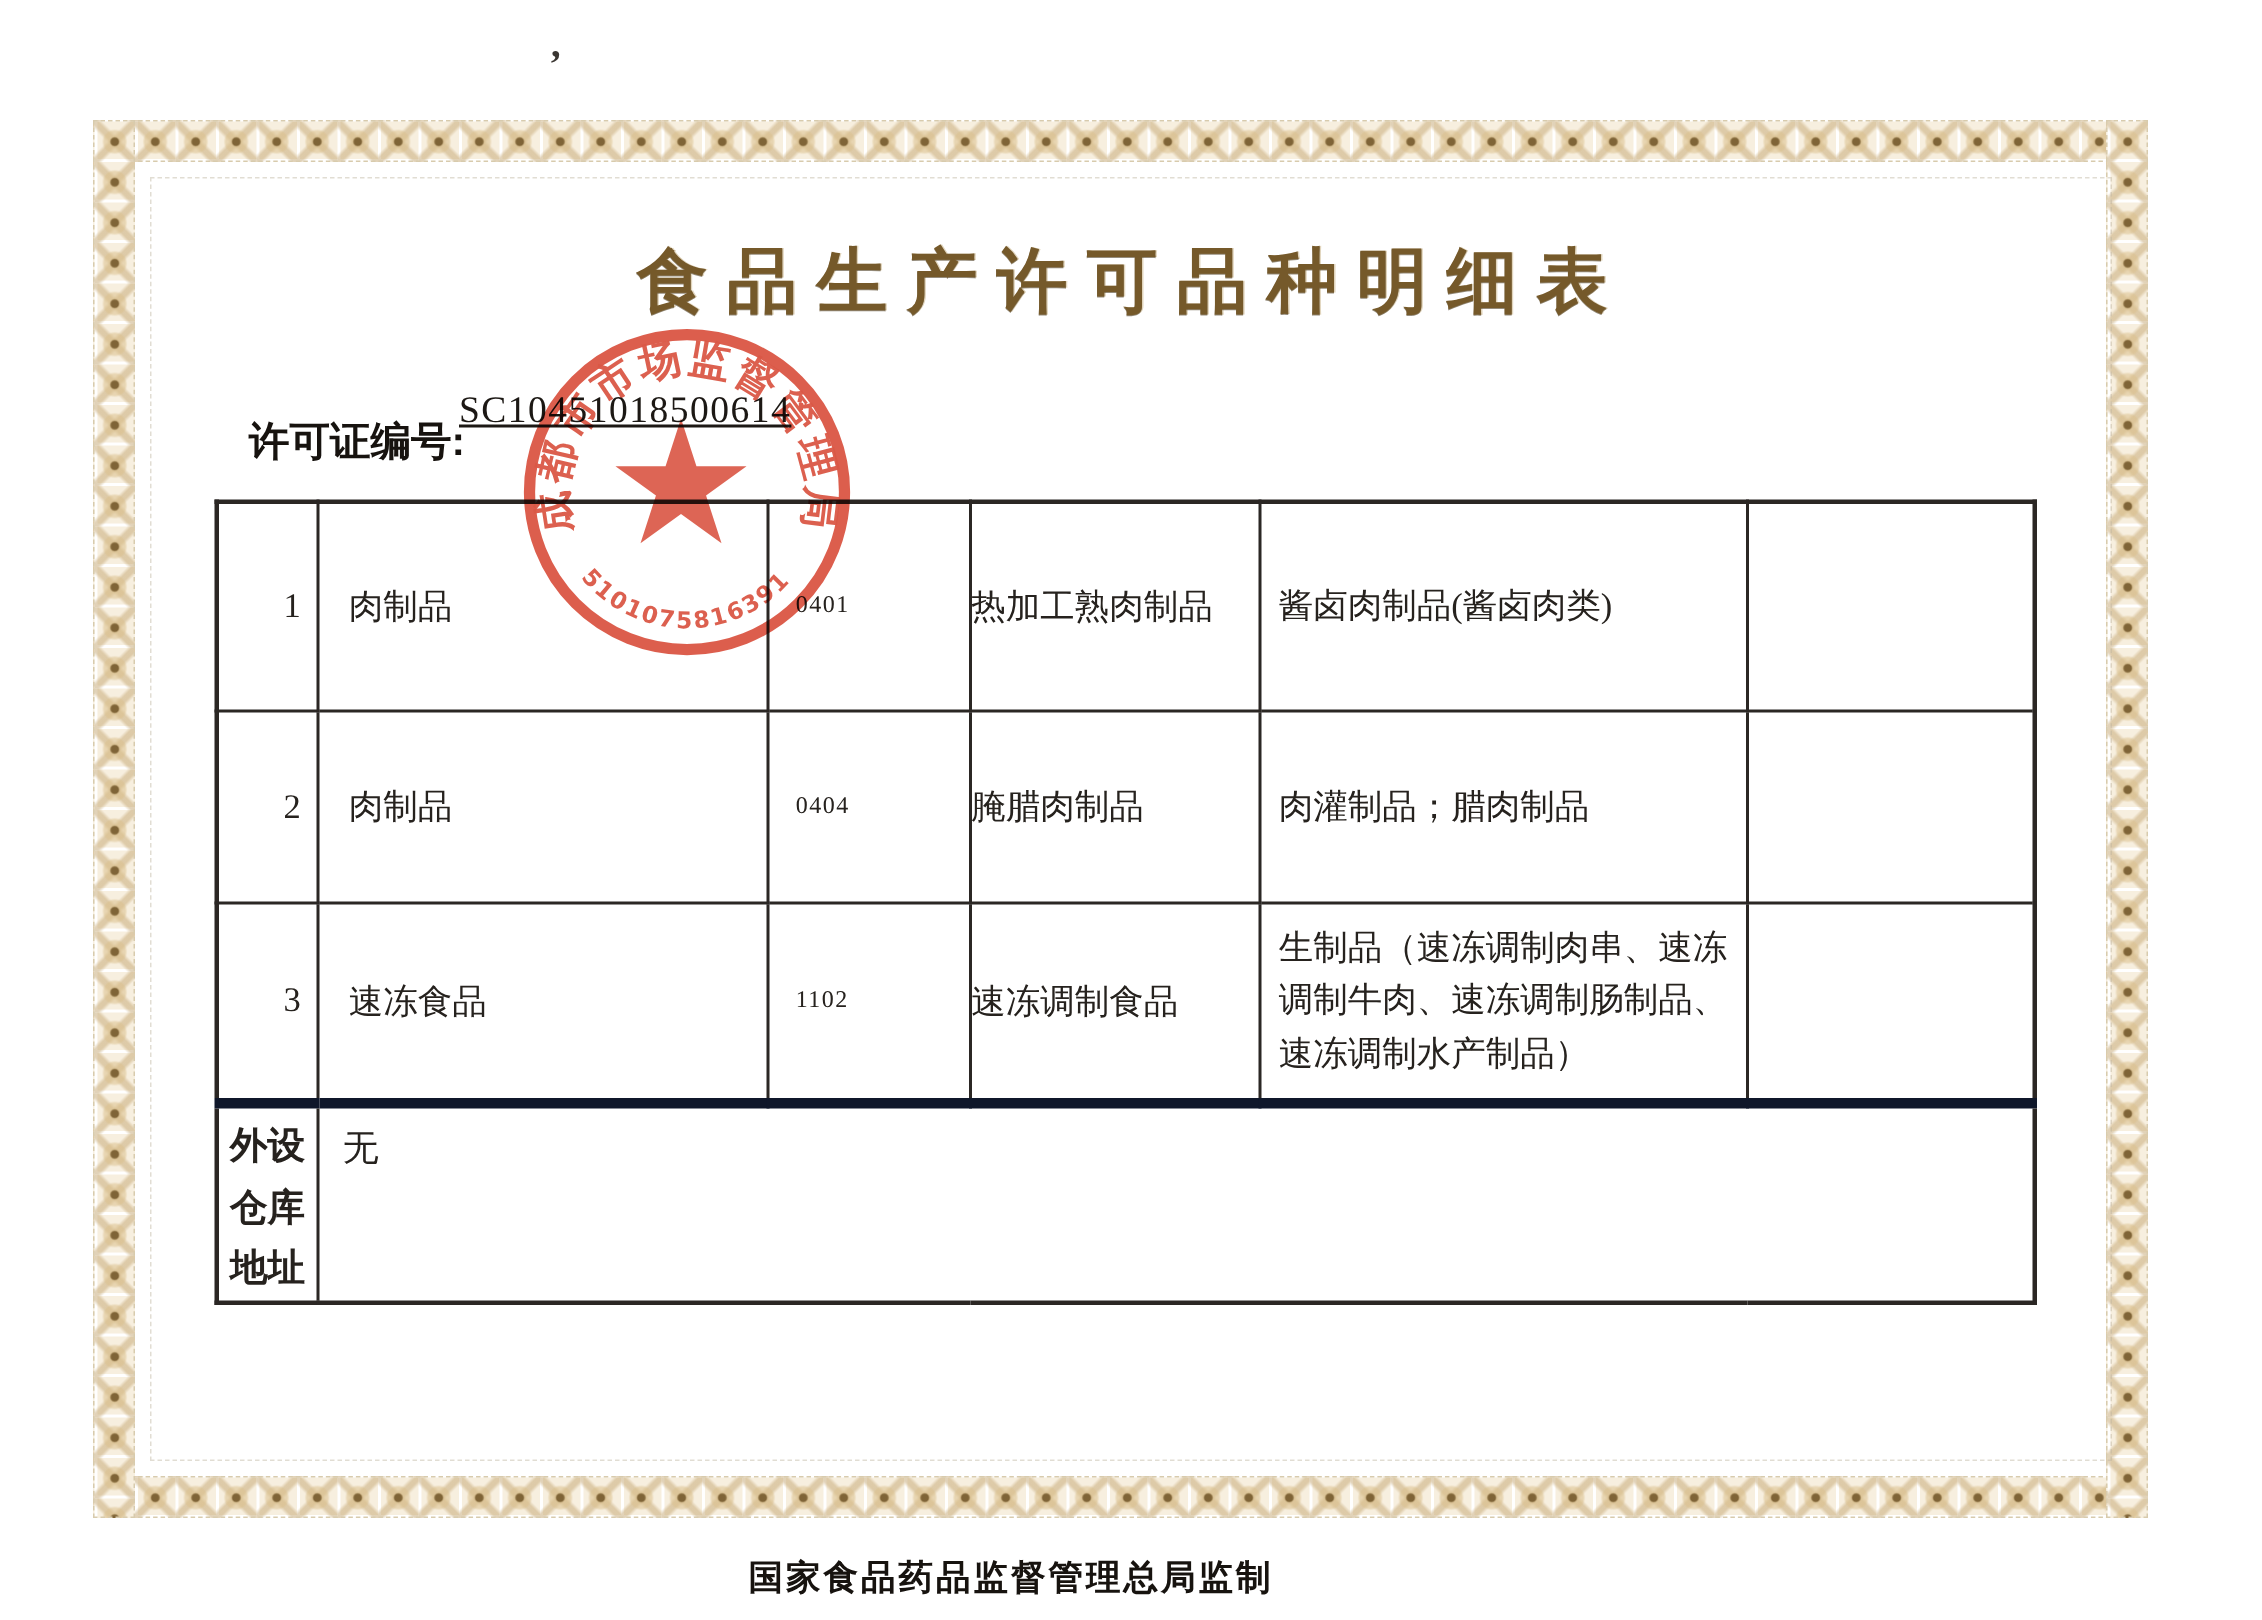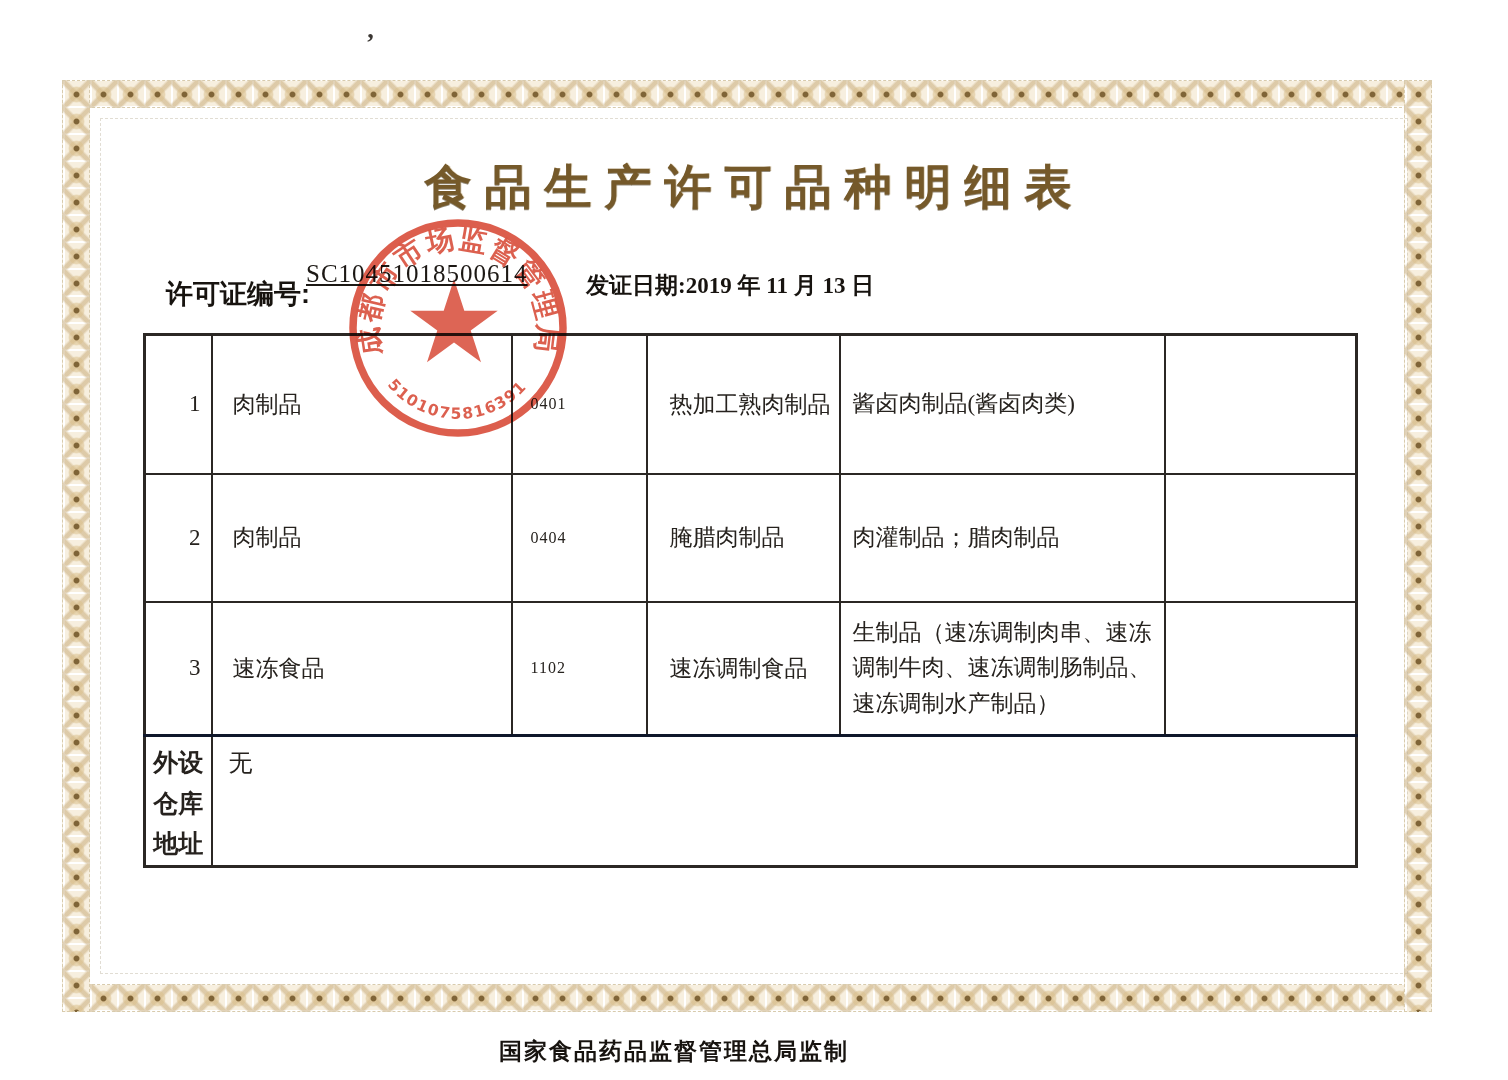"发证日期:2019 年 11 月 13" span { html: <span>发证日期:2019 年 11 月 13 日</span> -> none }
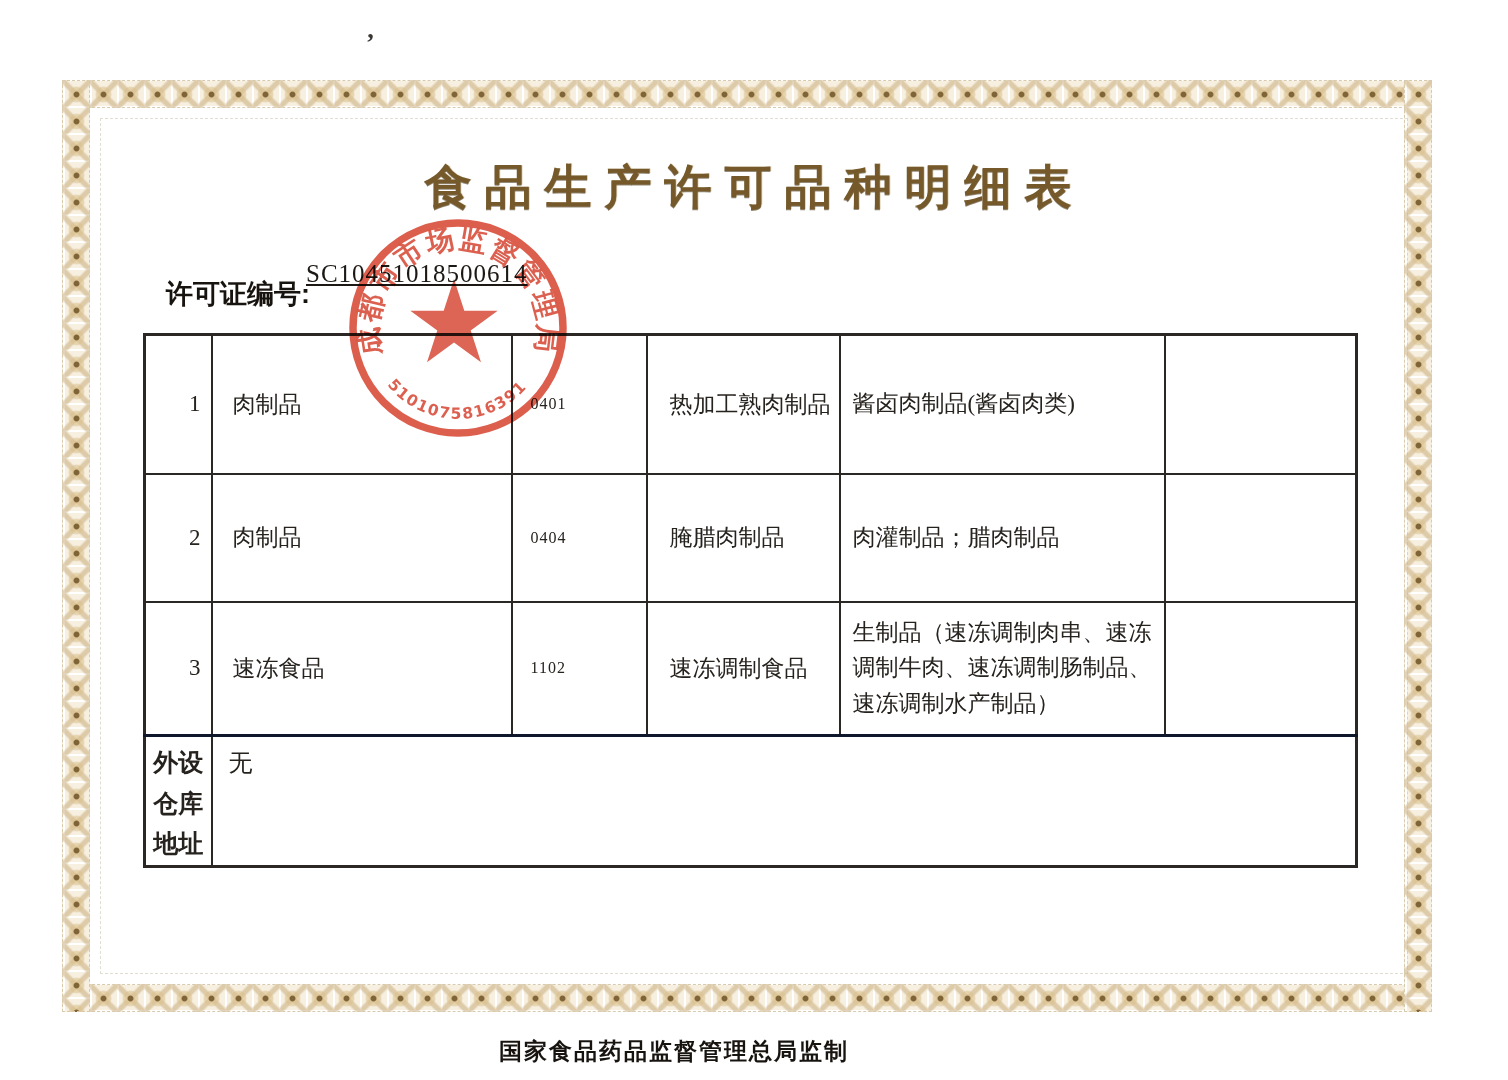"热加工熟肉制品" td.c-name { padding-left: 22px -> 0 }
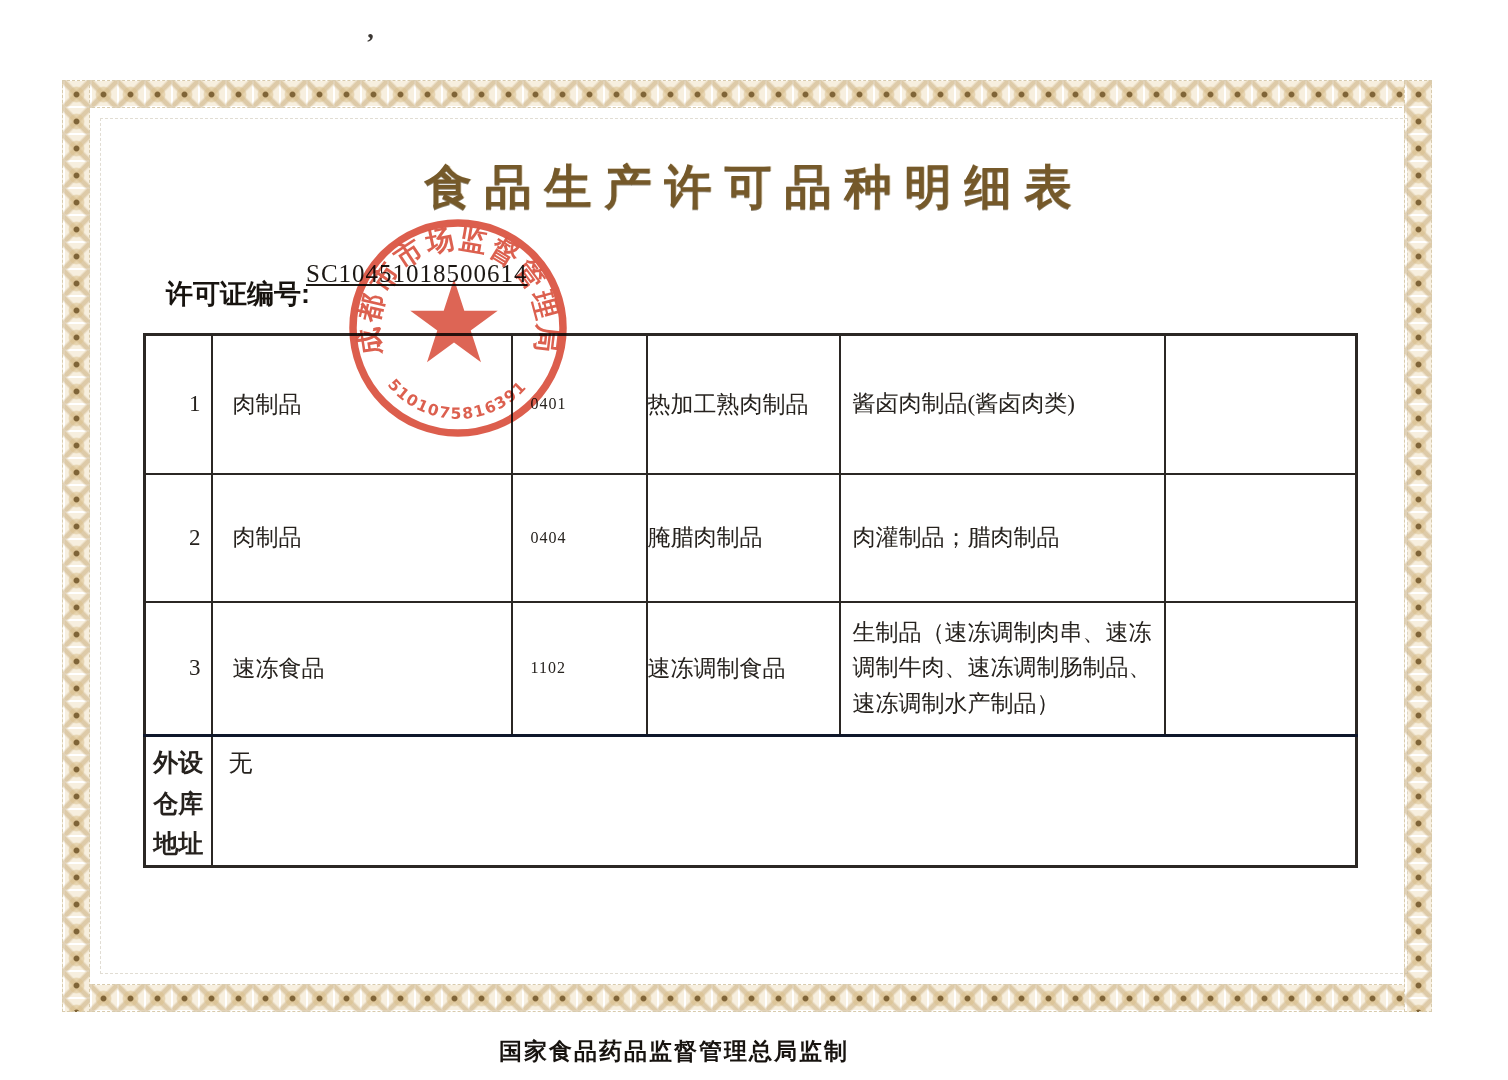"外设仓库地址" tr.wh-row td { border-top: 3px solid #0f172a -> 7px solid #0f172a }
